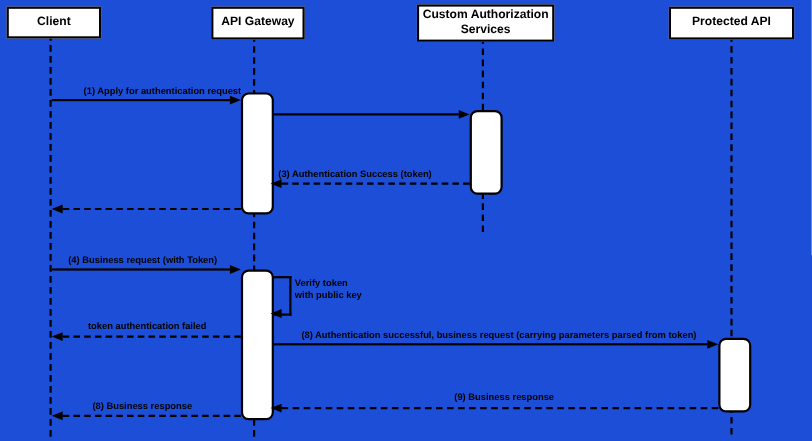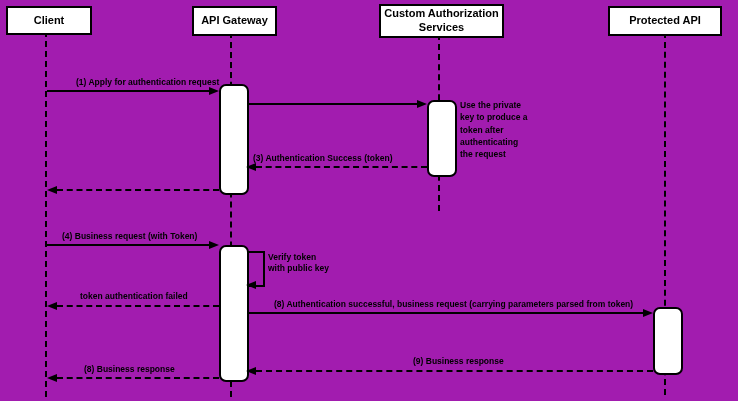"Client" #canvas { background: #a21caf -> #1d4ed8 }
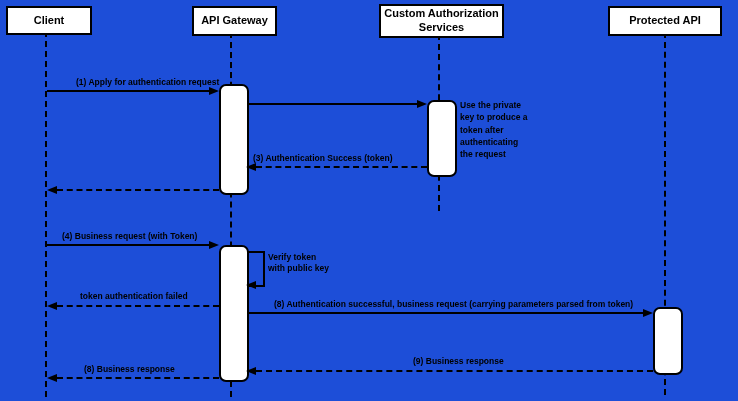"Use the private" div.note { html: <div>Use the private key to produce a token after authenticating the request</div> -> none }
